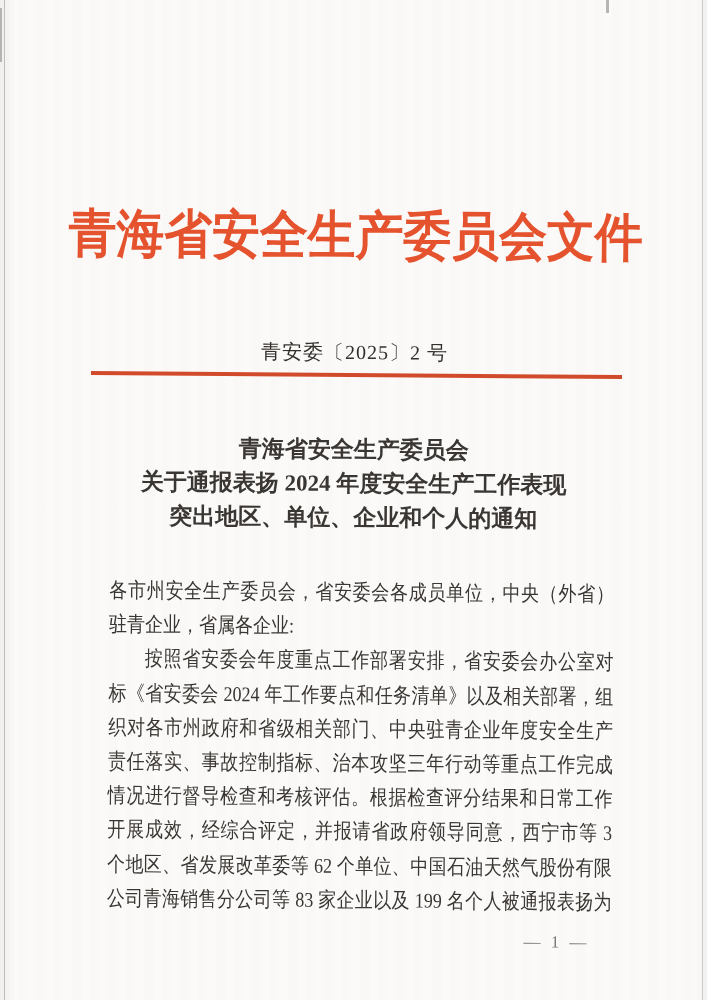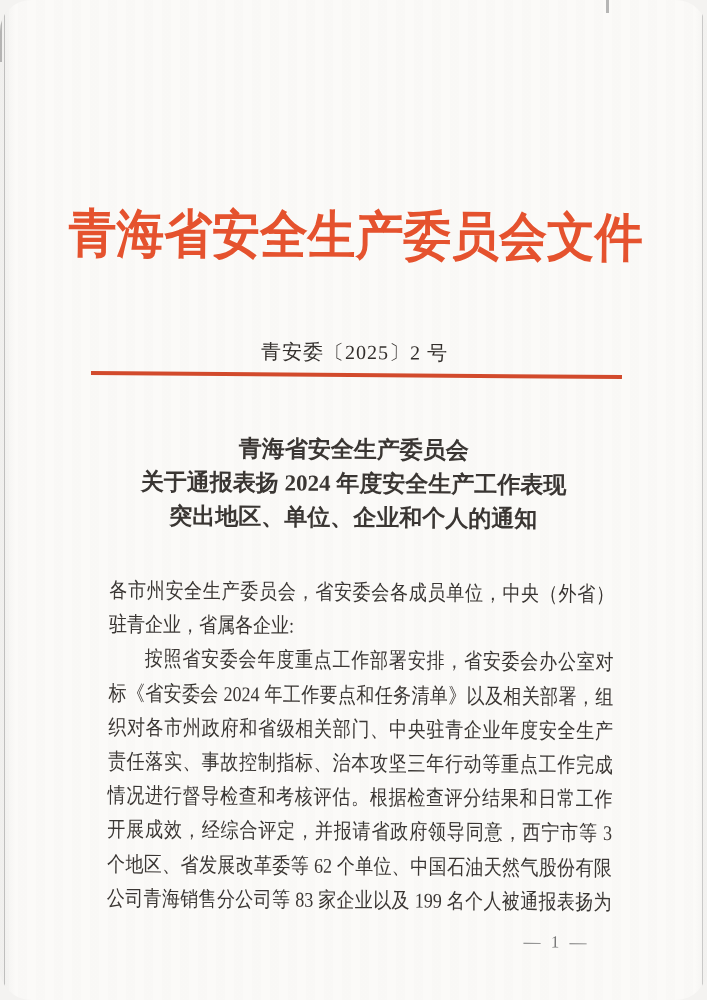"青海省安全生产委员会文件" .page { border-radius: 31px -> none }
